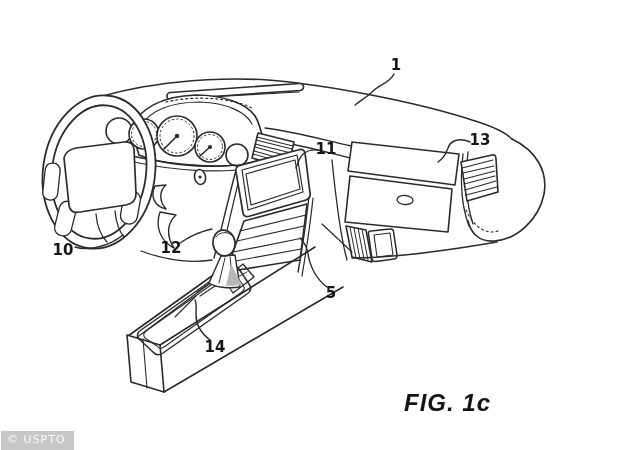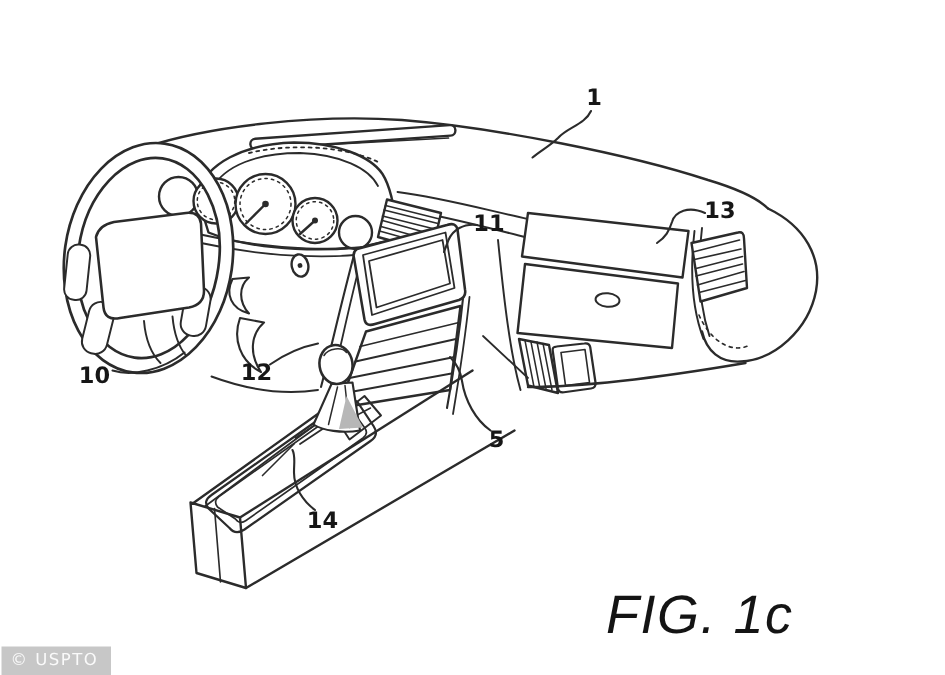"FIG. 1c" .fig-caption { font-size: 36px -> 24px; font-weight: 400 -> 700 }
